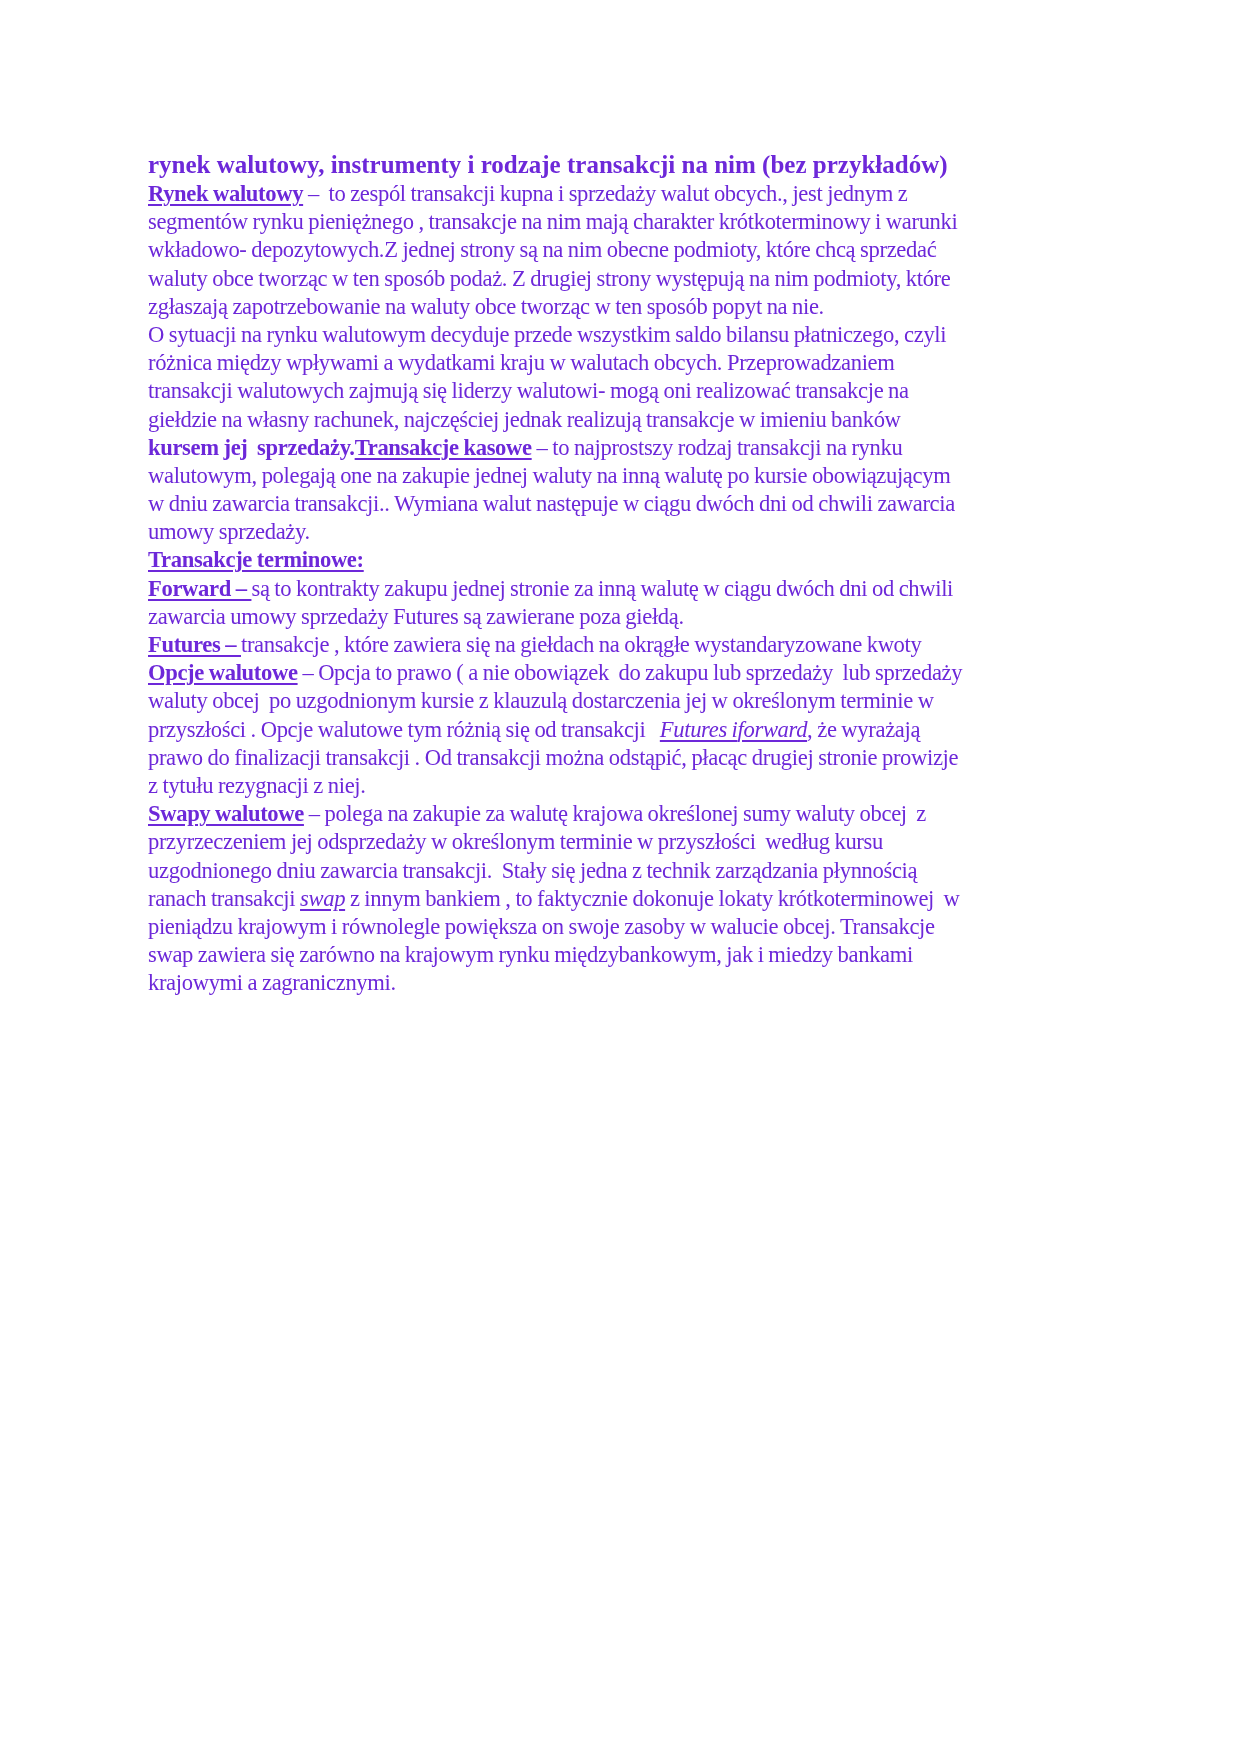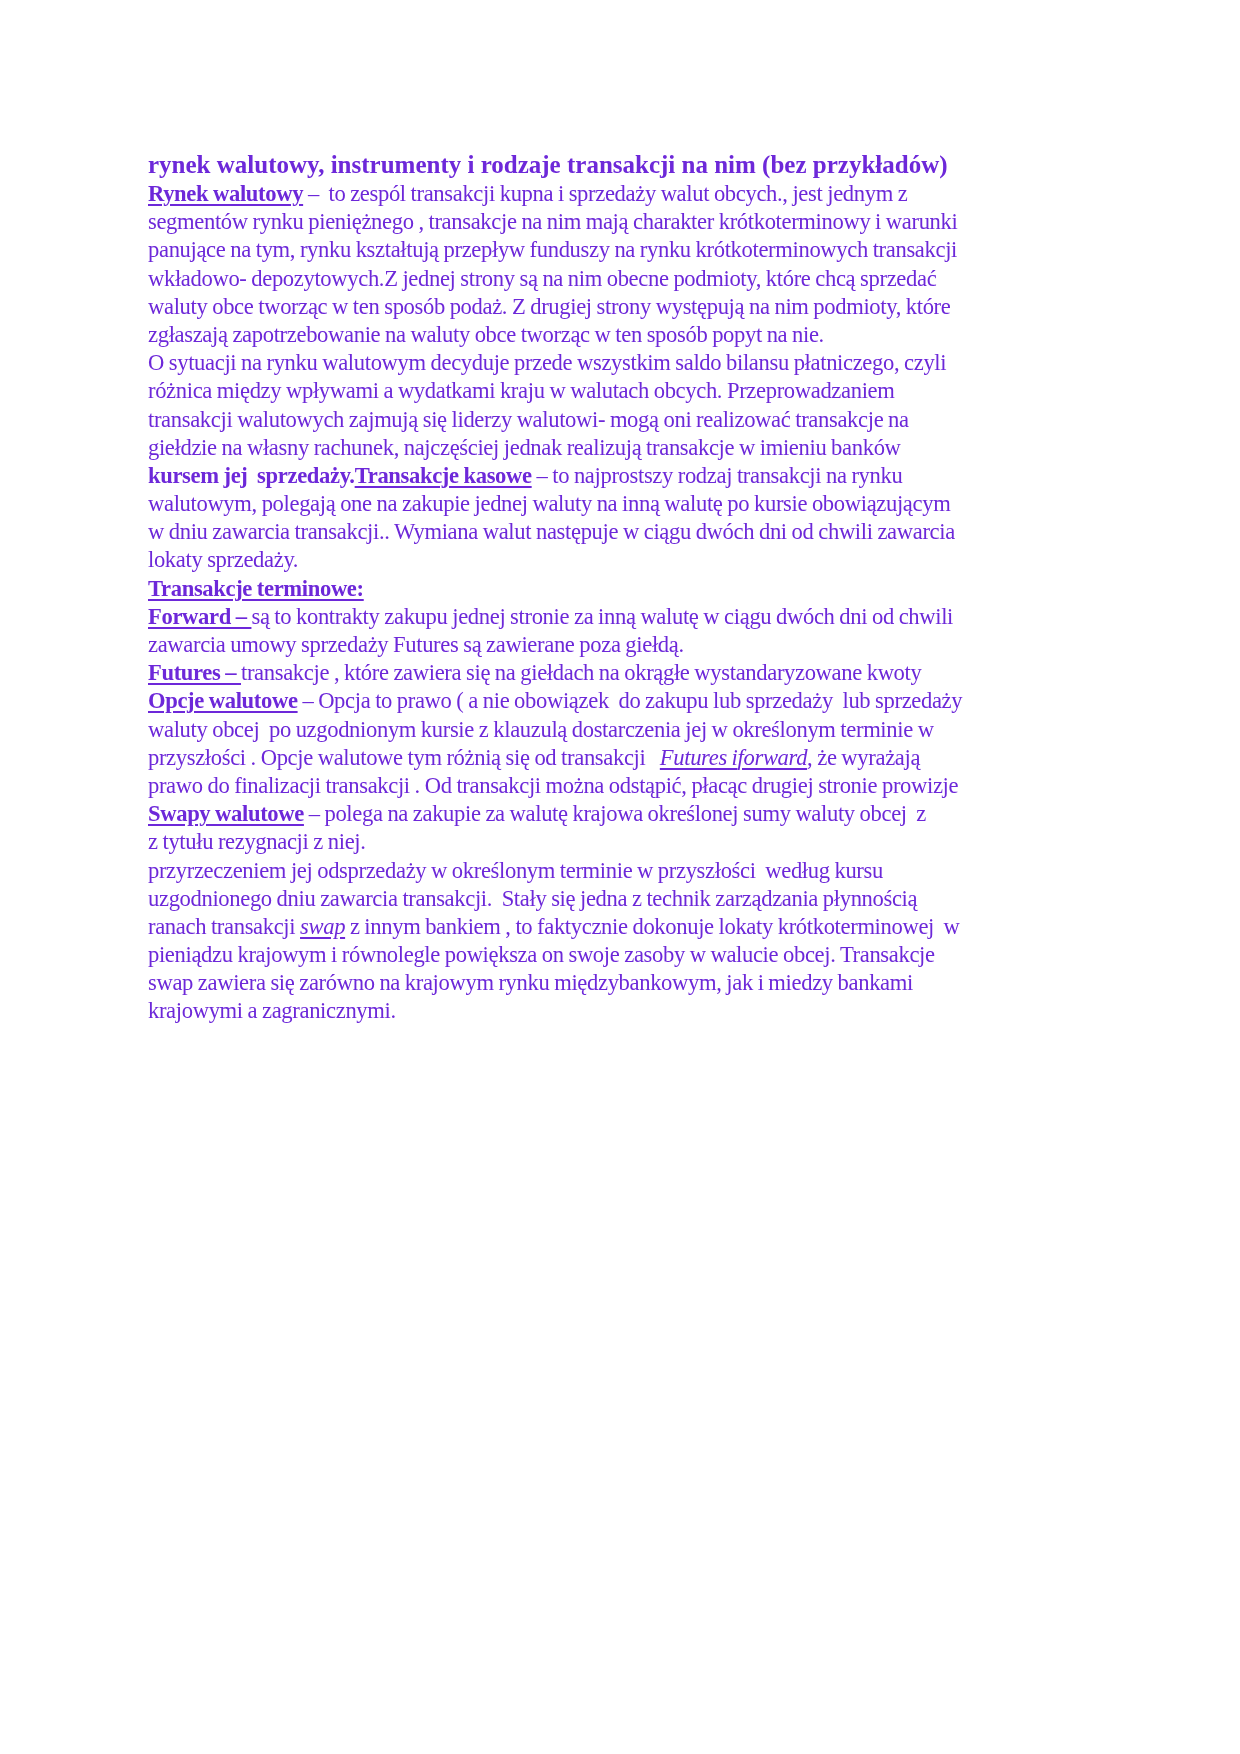"panujące na tym, rynku kształtują" div.line { html: <div>panujące na tym, rynku kształtują przepływ funduszy na rynku krótkoterminowych transakcji</div> -> none }
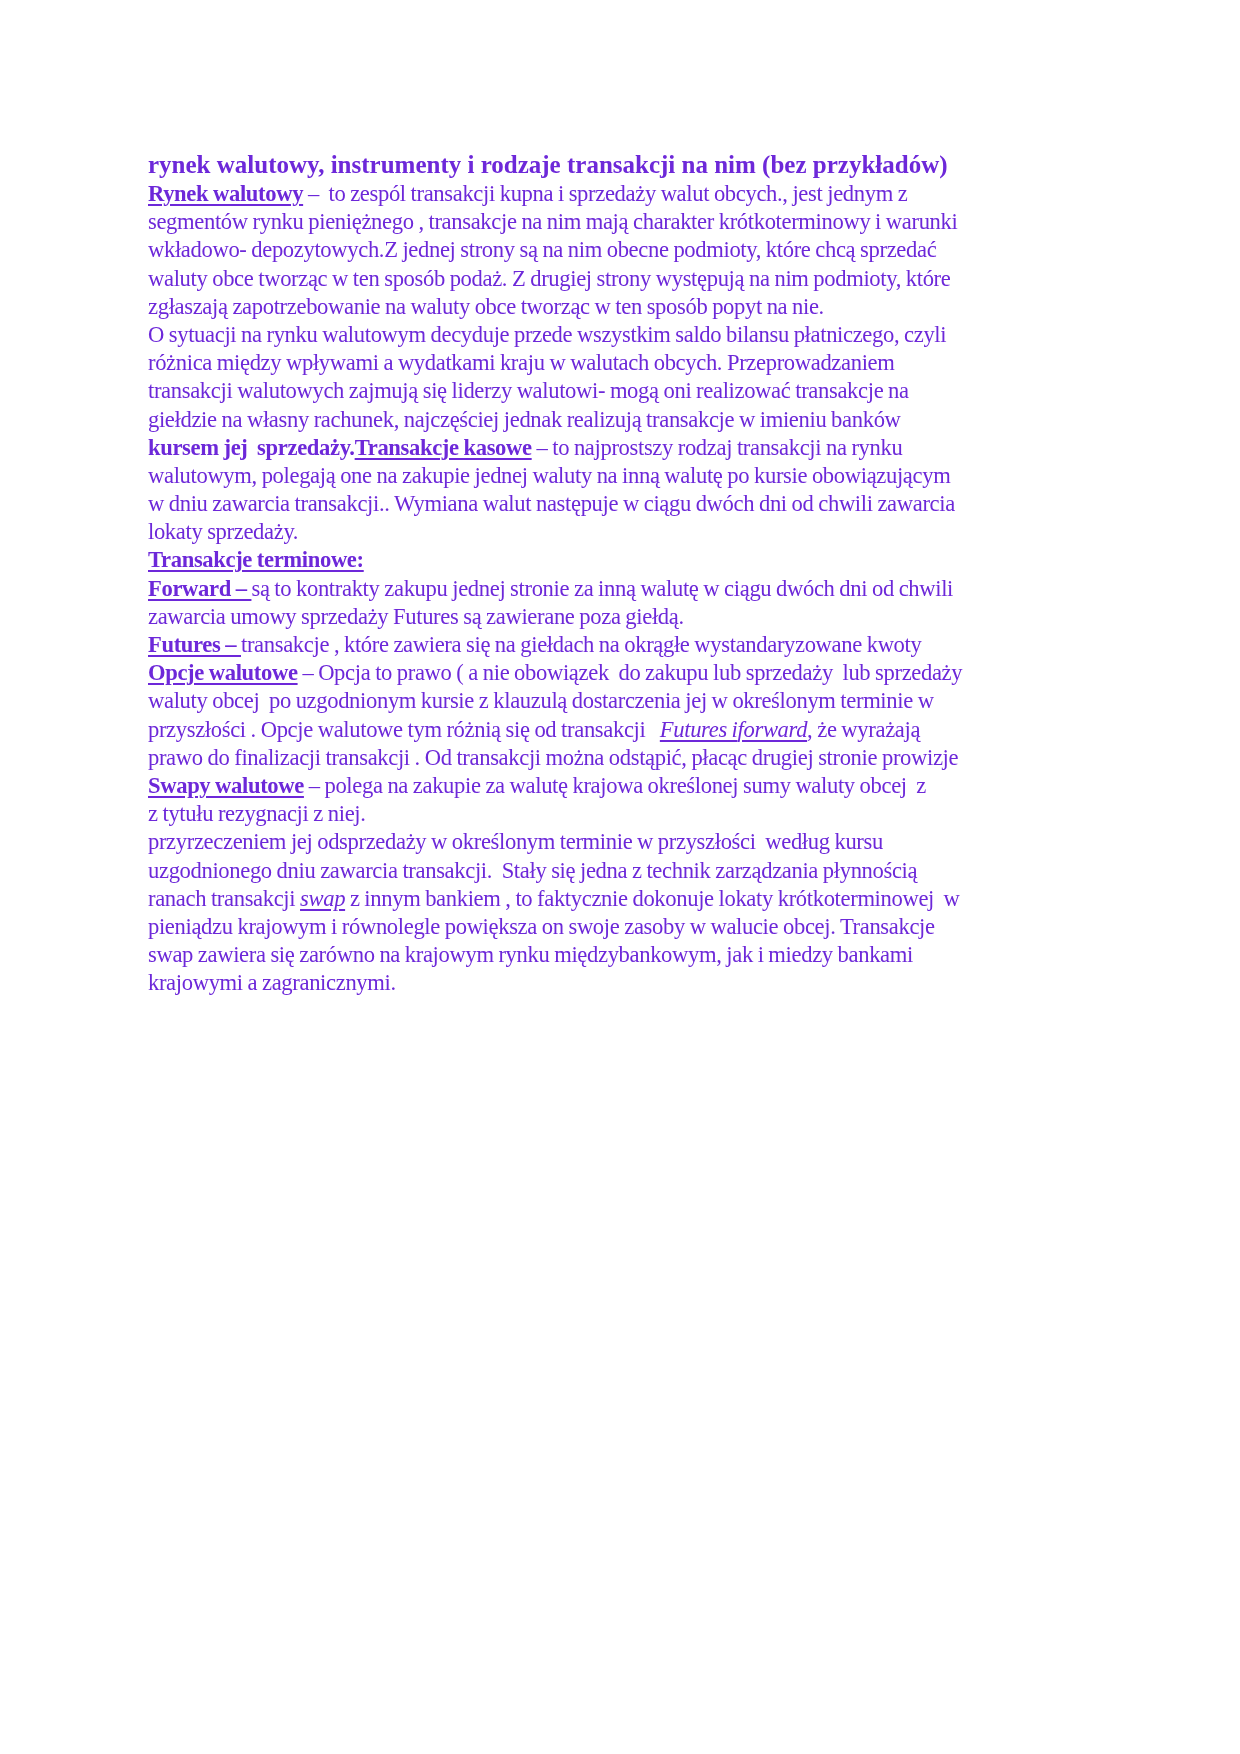"lokaty sprzedaży." div.line { text: lokaty -> umowy }
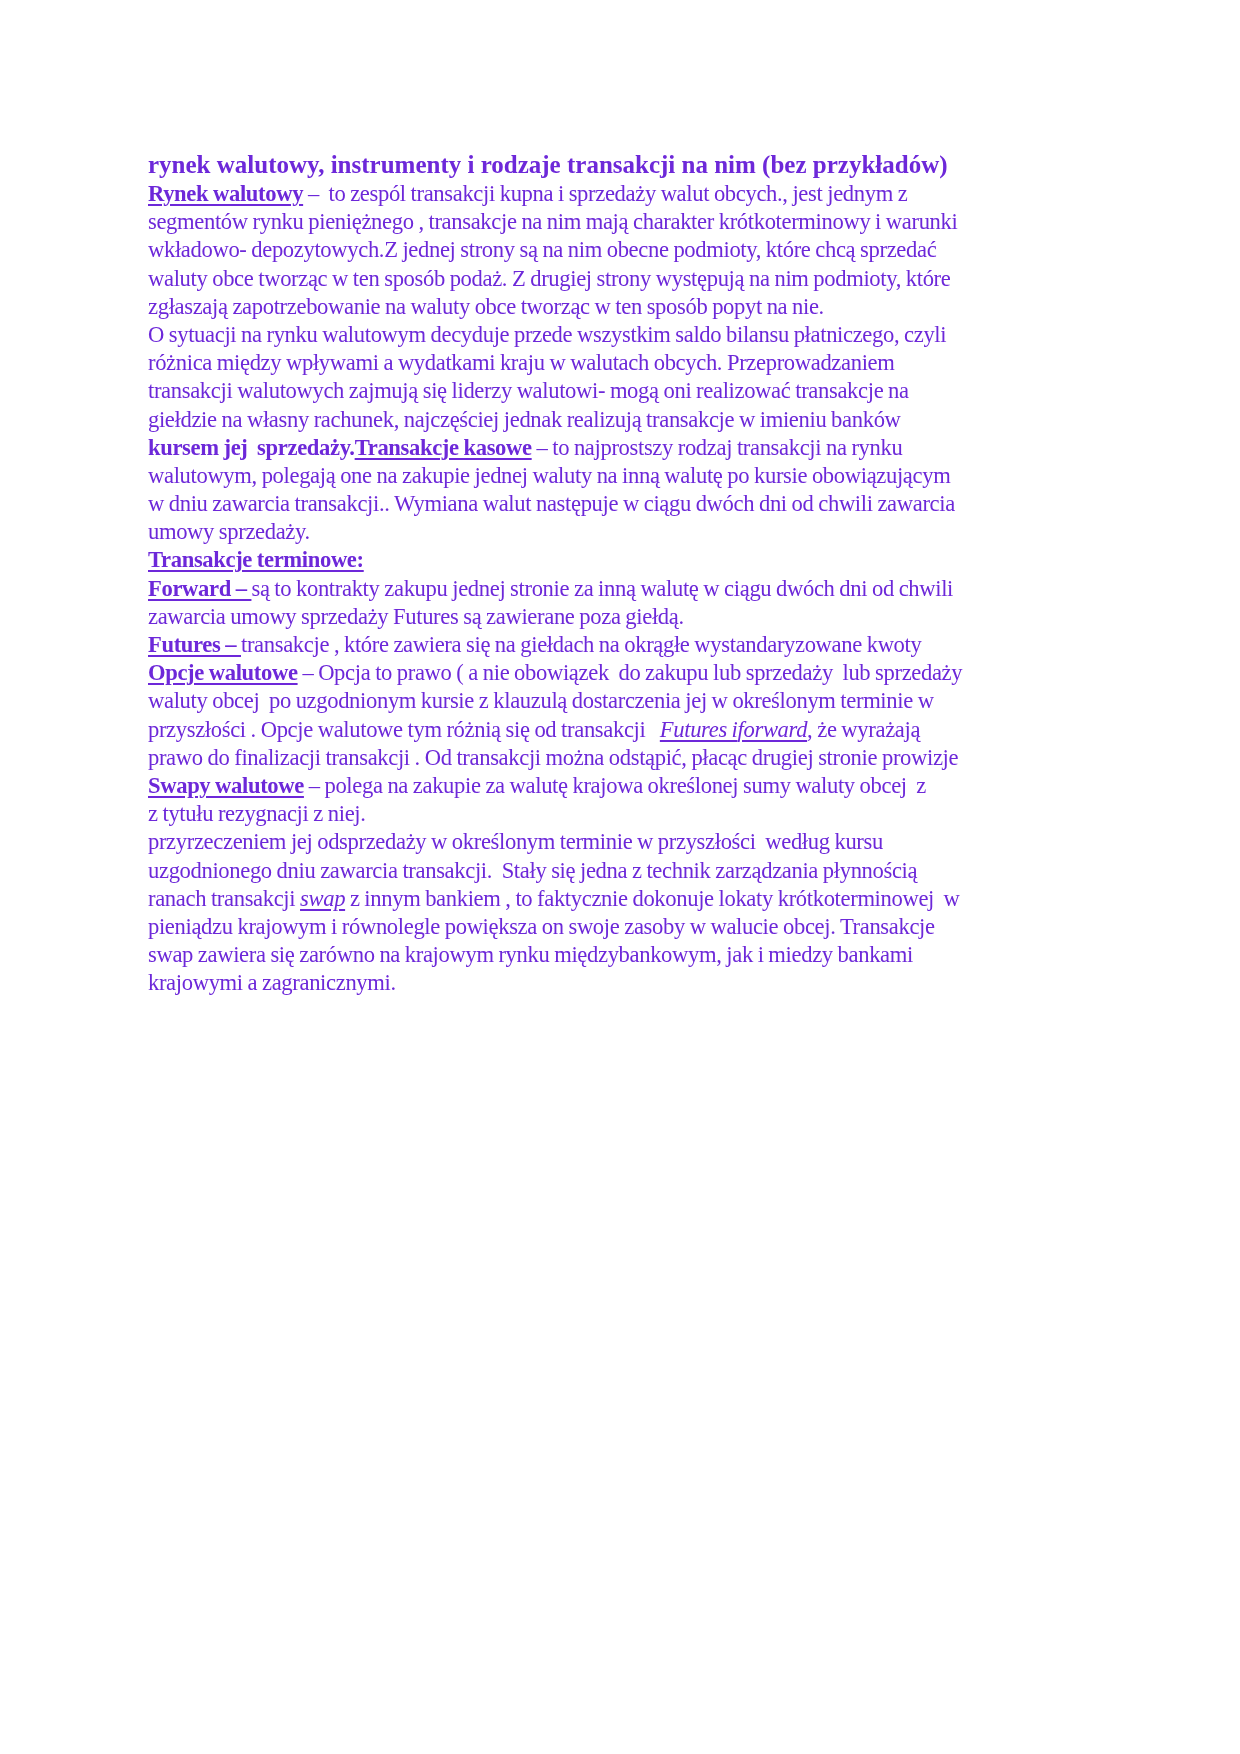"Swapy walutowe – polega na" div.line { order: before "z tytułu rezygnacji z niej." -> after "z tytułu rezygnacji z niej." }
